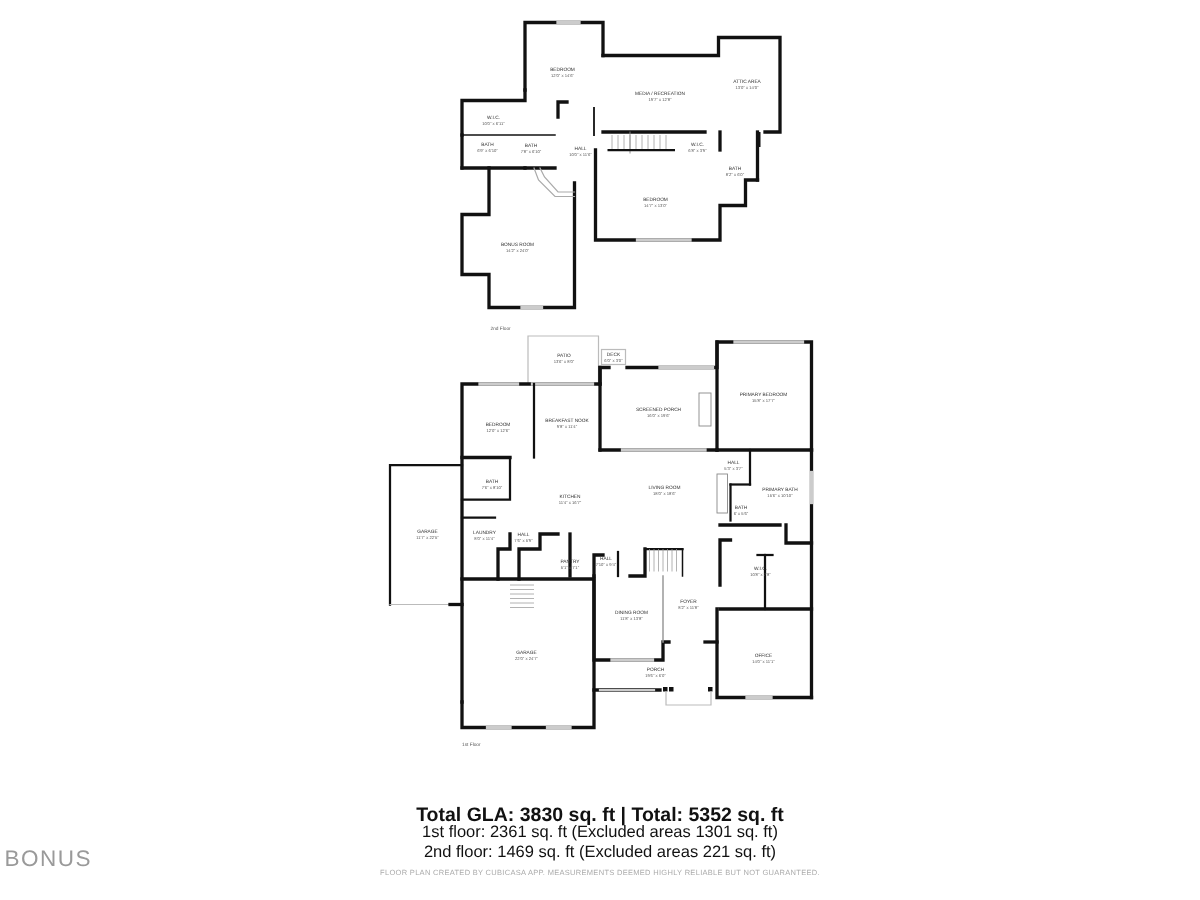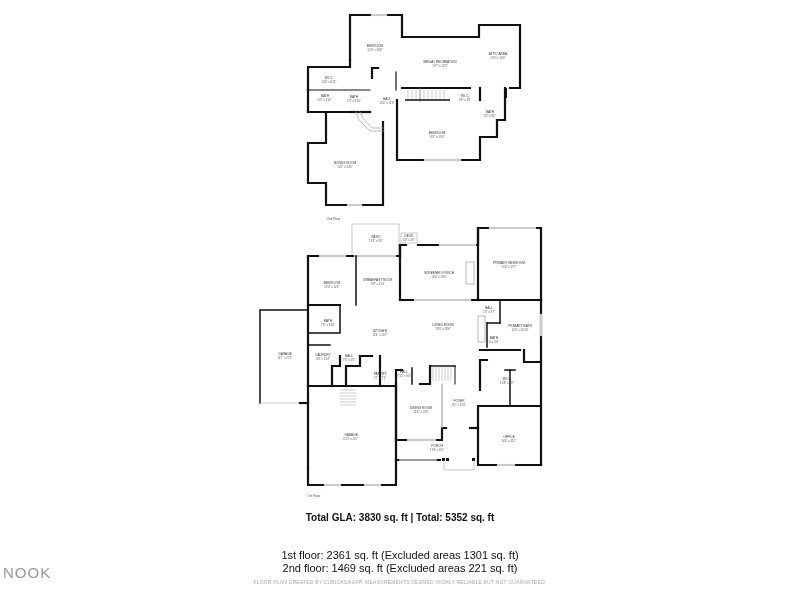"Total GLA: 3830 sq. ft" .s-total { font-size: 10px -> 13px; top: 512px -> 535px }
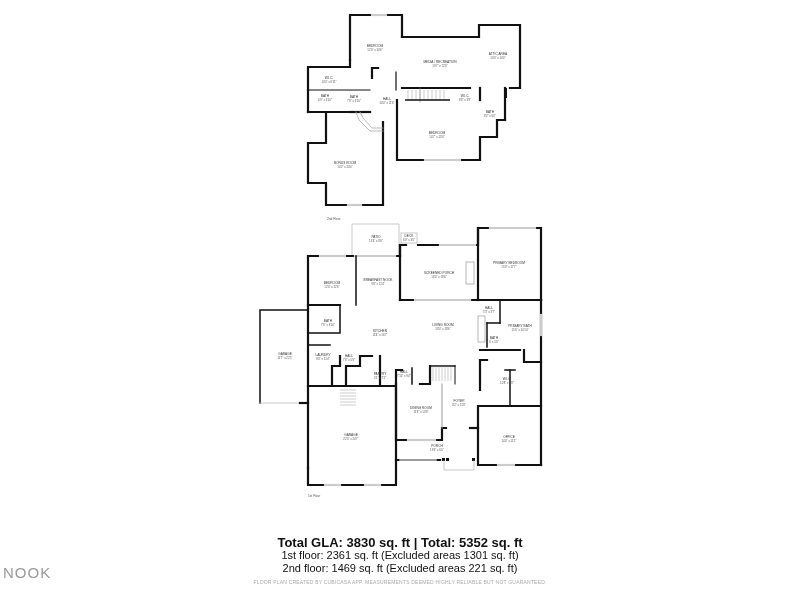"NOOK" div.watermark { text: NOOK -> BONUS }
